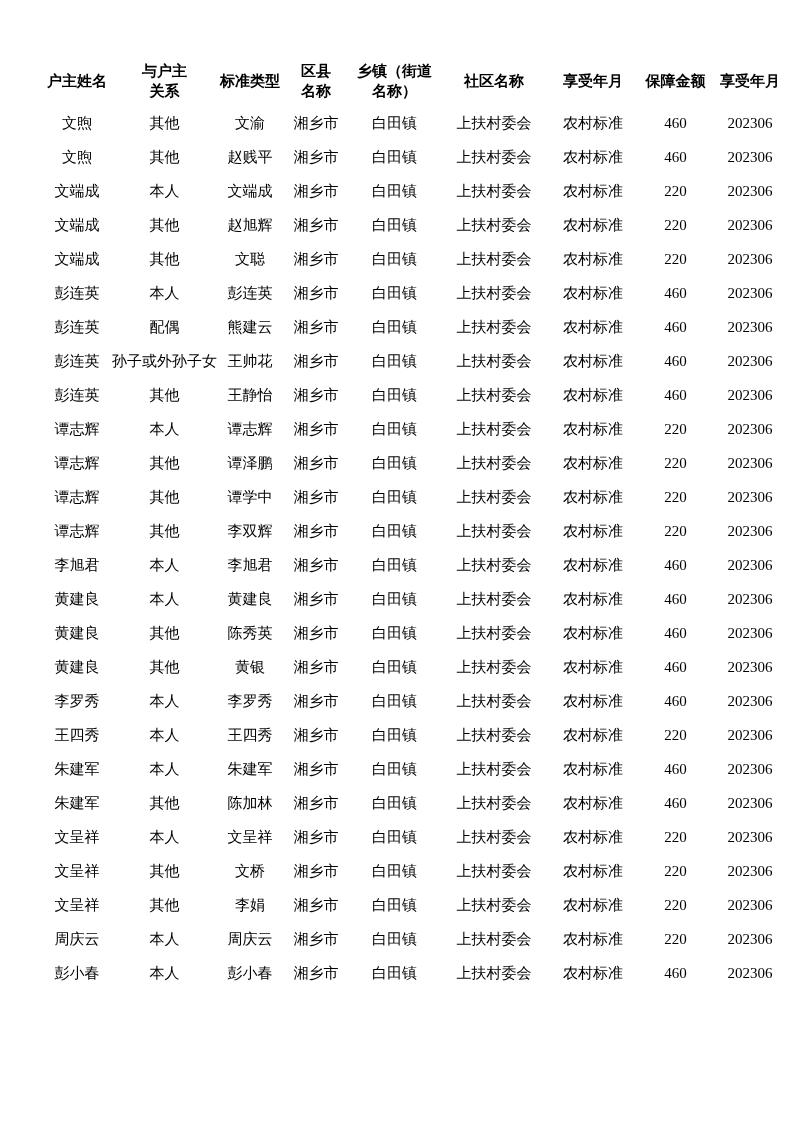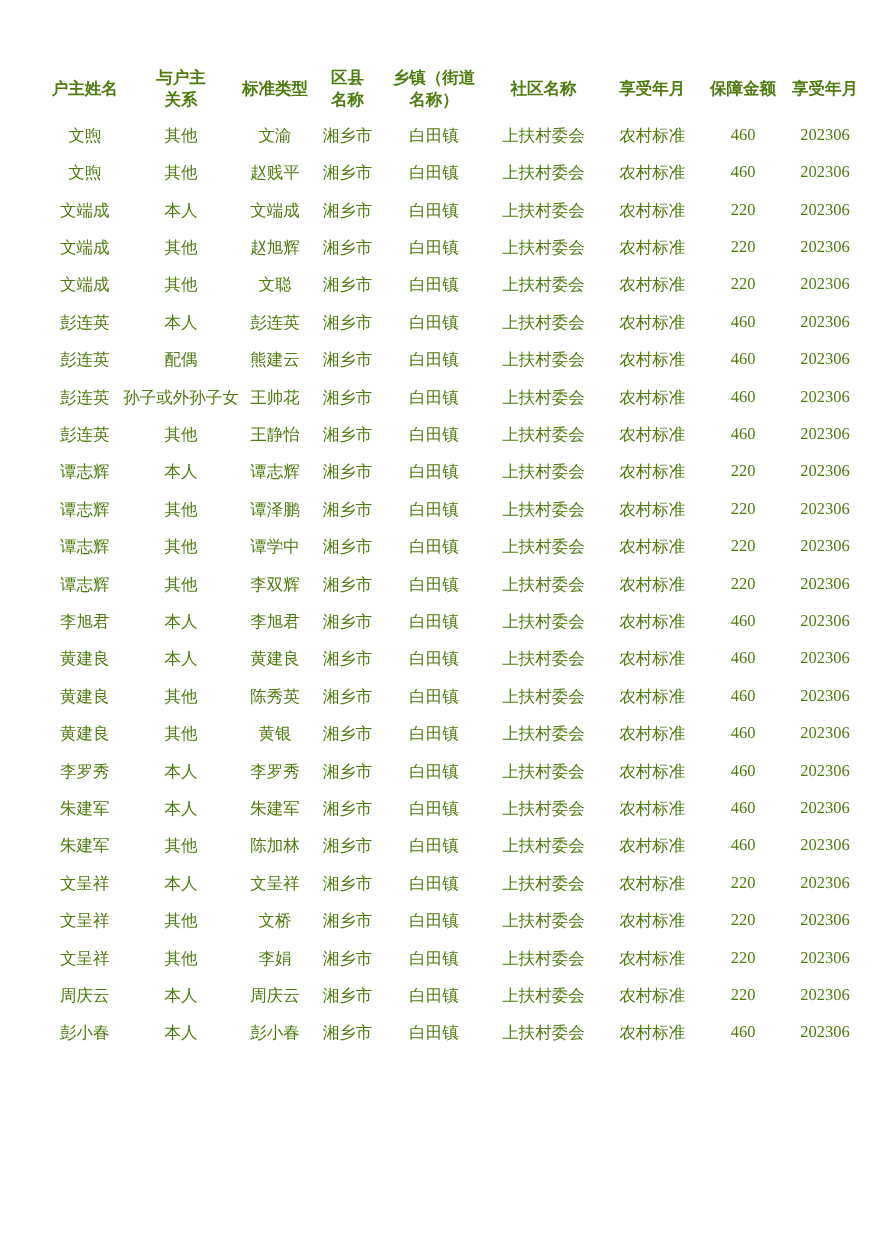"户主姓名" table.roster { color: #4d7c0f -> #000000 }
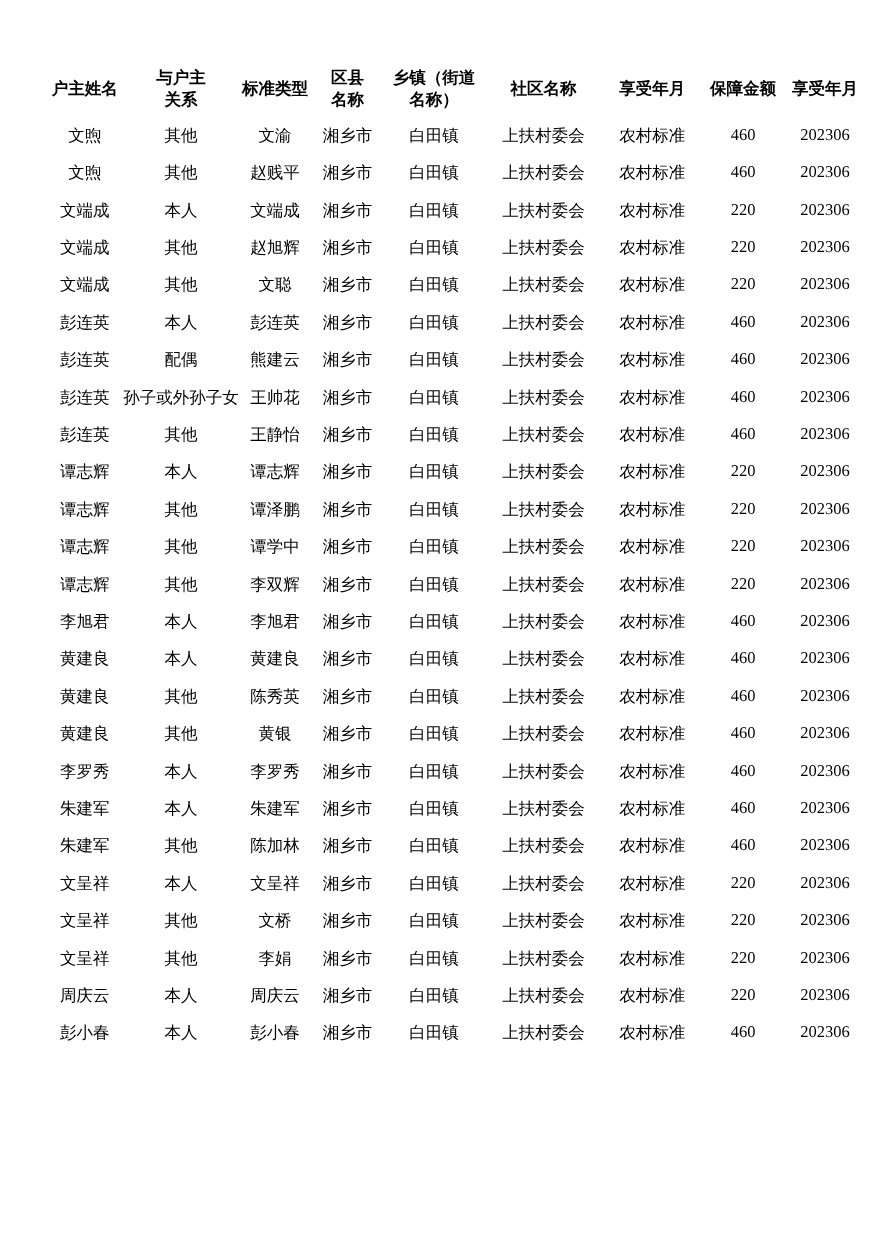"王四秀" tr { html: none -> <tr> <td>王四秀</td> <td>本人</td> <td>王四秀</td> <td>湘乡市</td> <td>白田镇</td> <td>上扶村委会</td> <td>农村标准</td> <td>220</td> <td>202306</td> </tr> }
